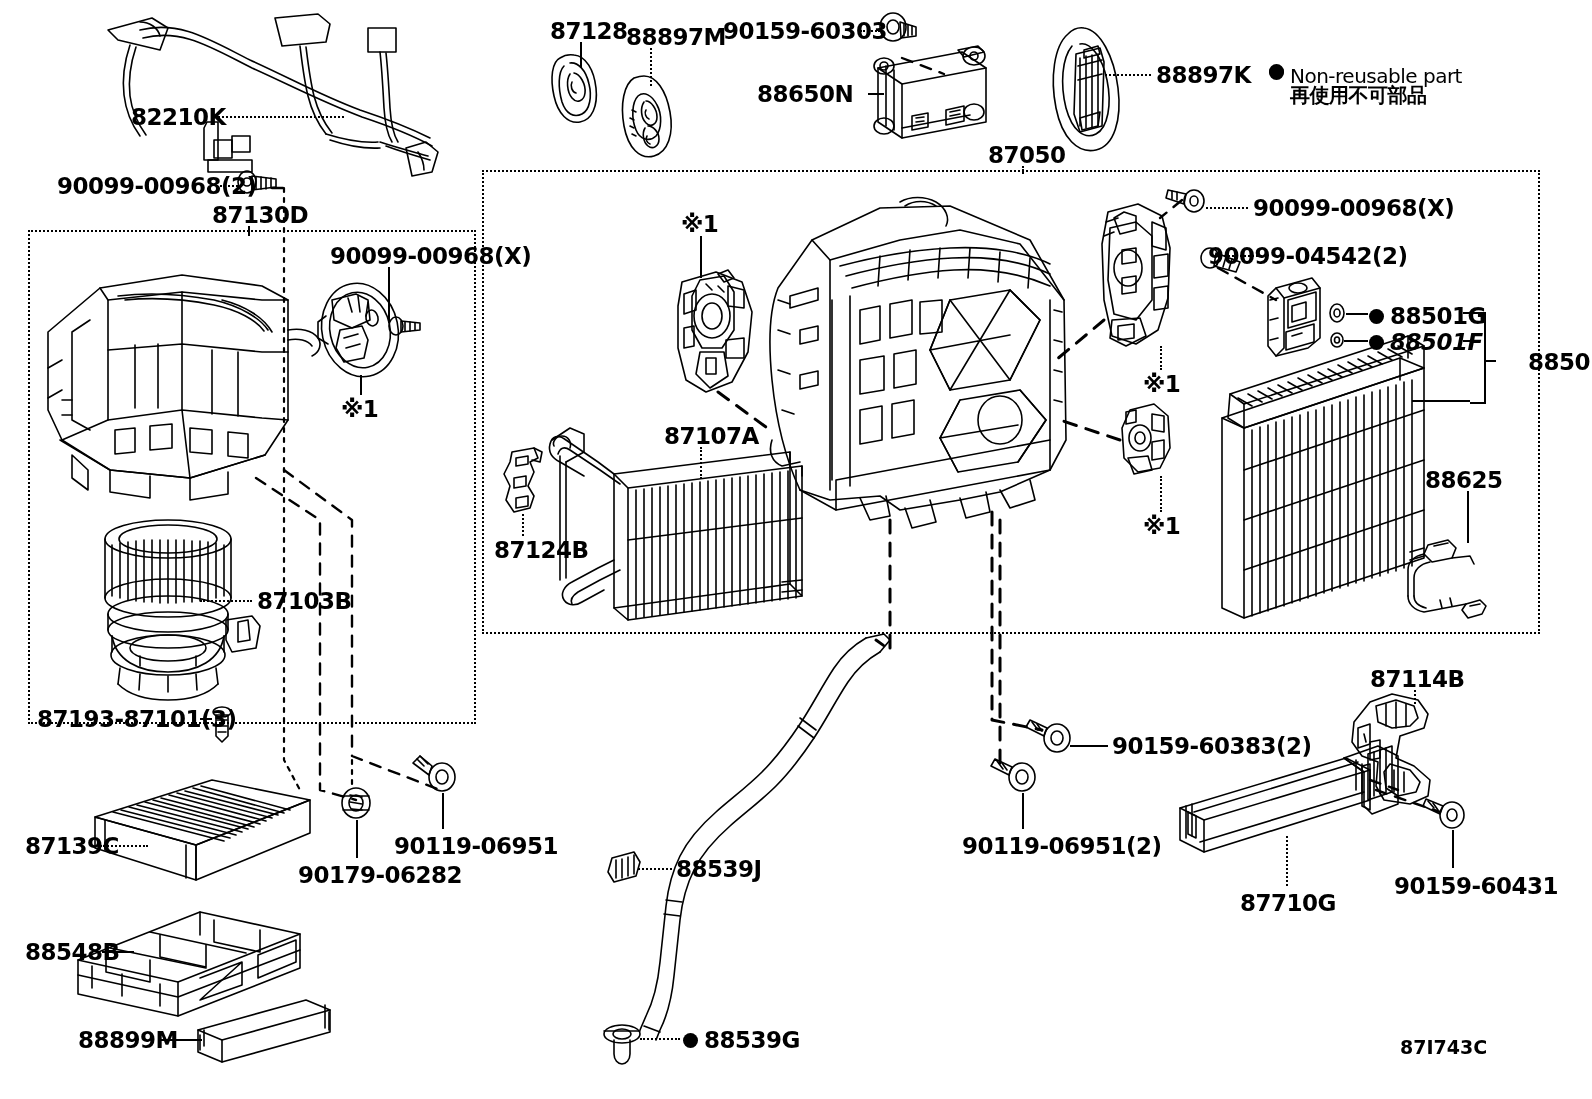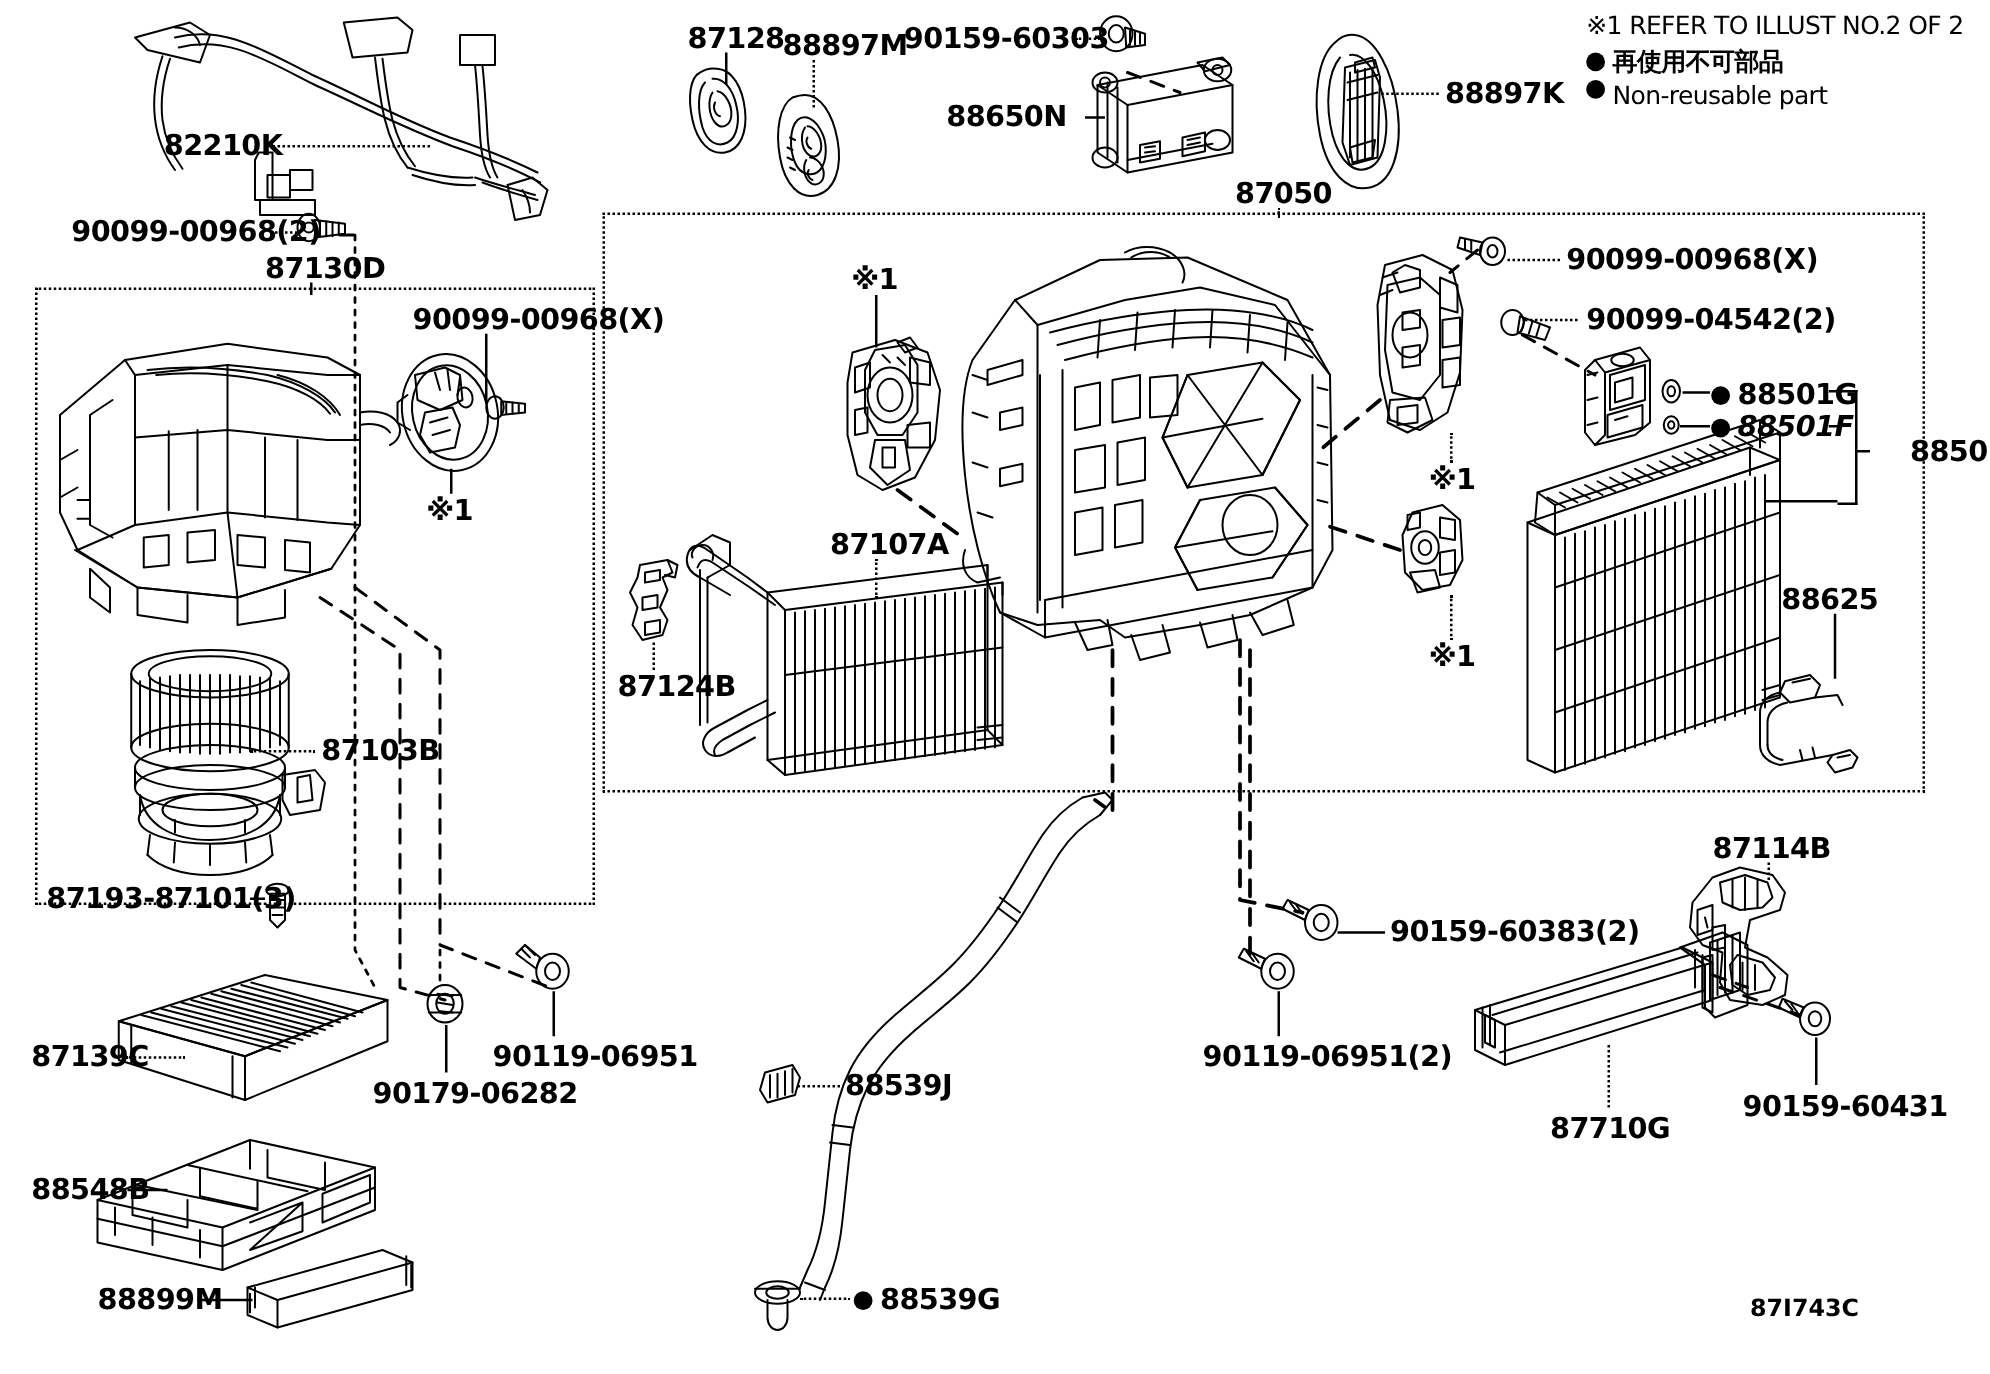"※1 REFER TO ILLUST NO.2" div.lbl { html: <div>※1 REFER TO ILLUST NO.2 OF 2</div> -> none }
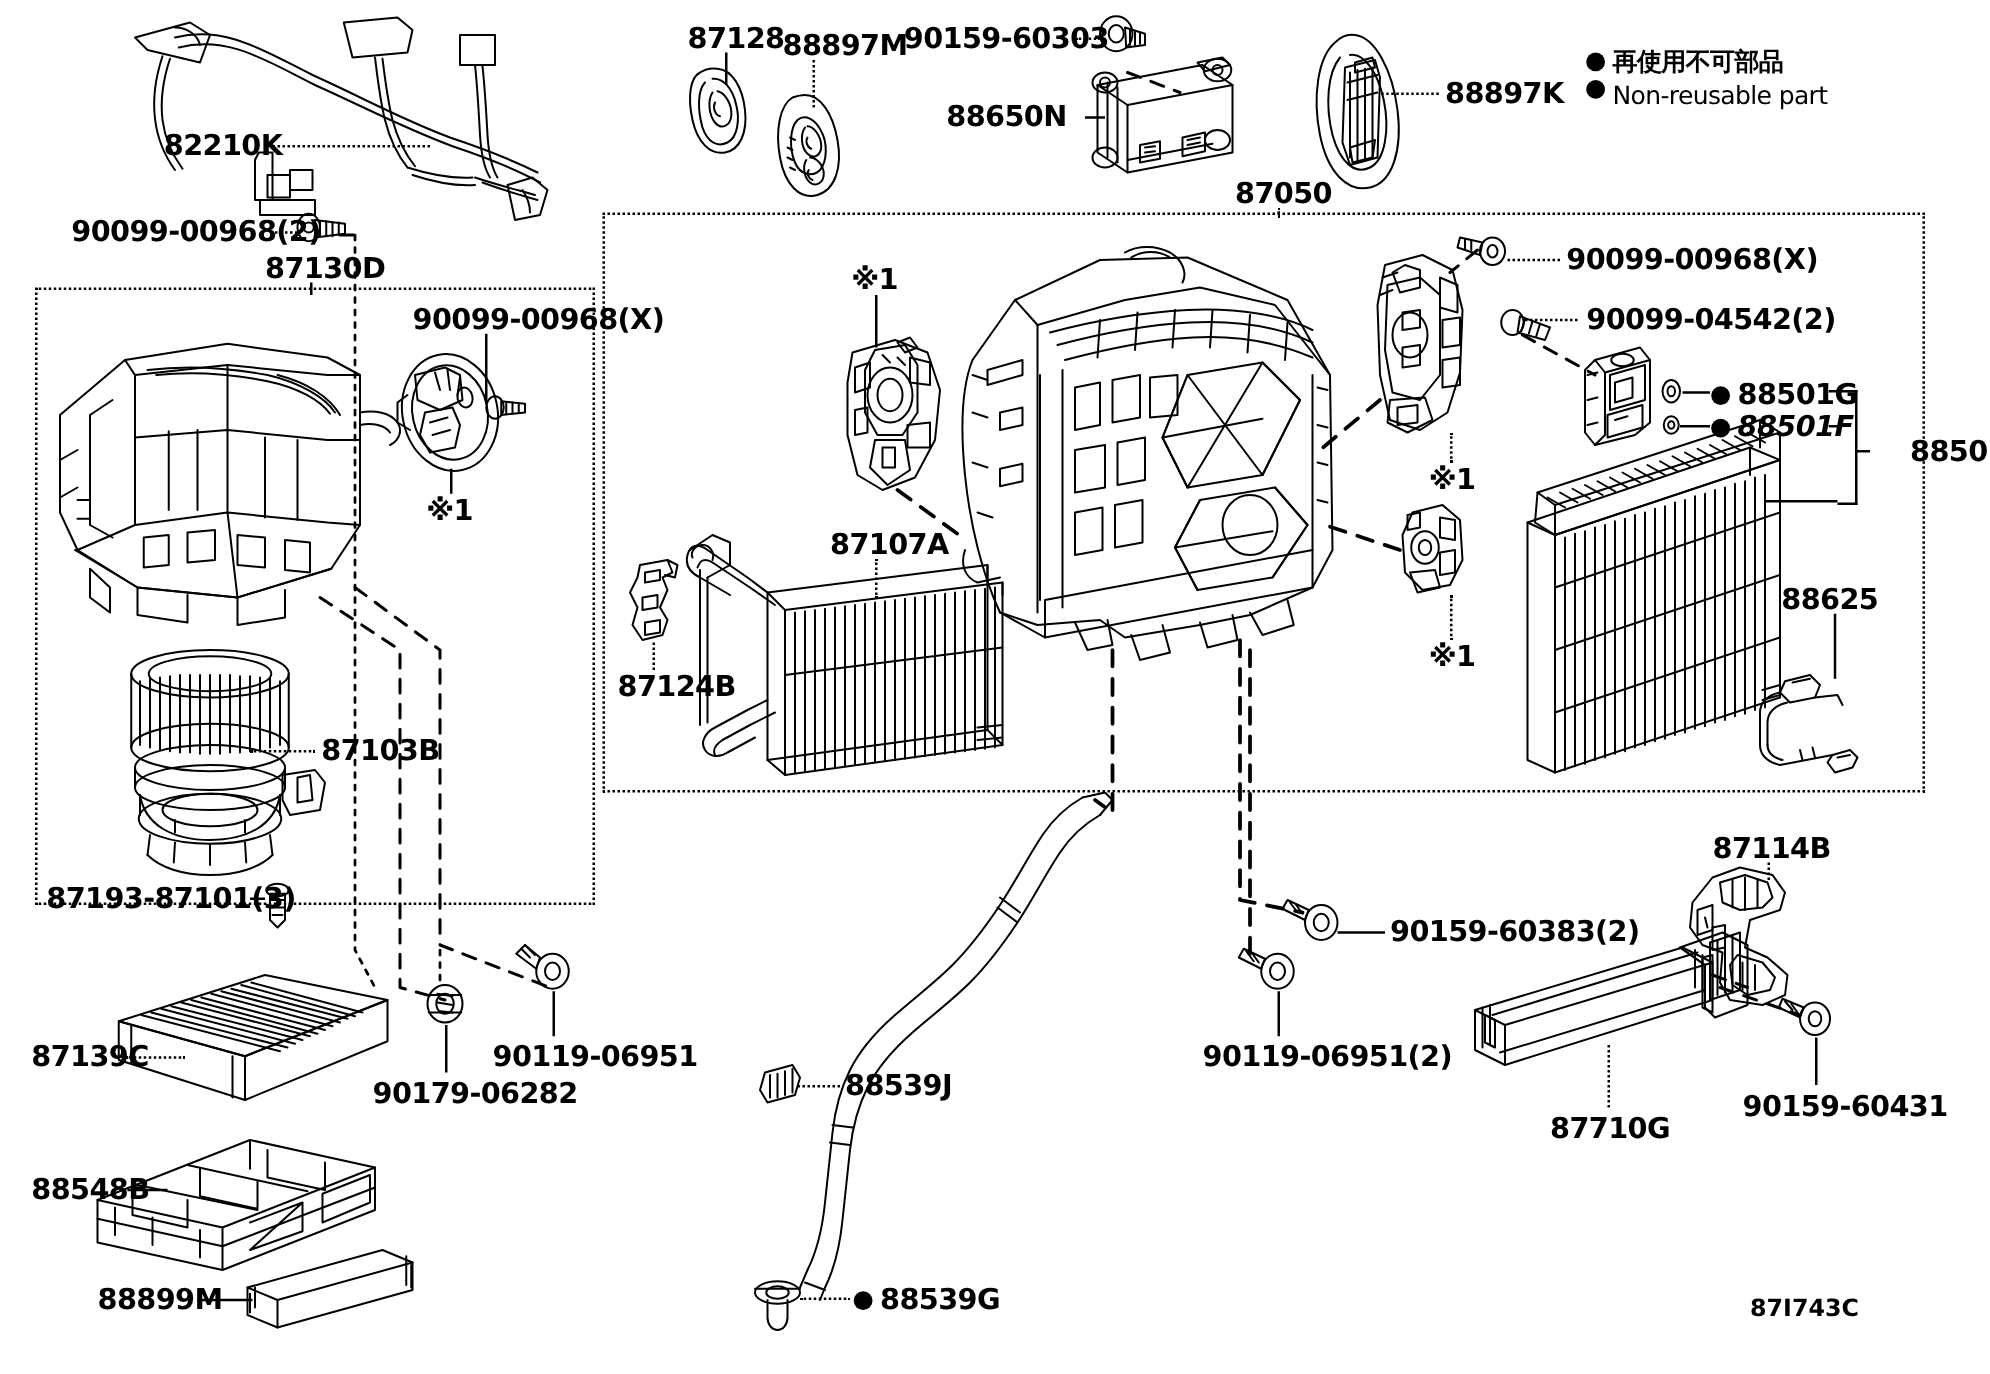"再使用不可部品" span.lbl { margin-top: none -> 46px }
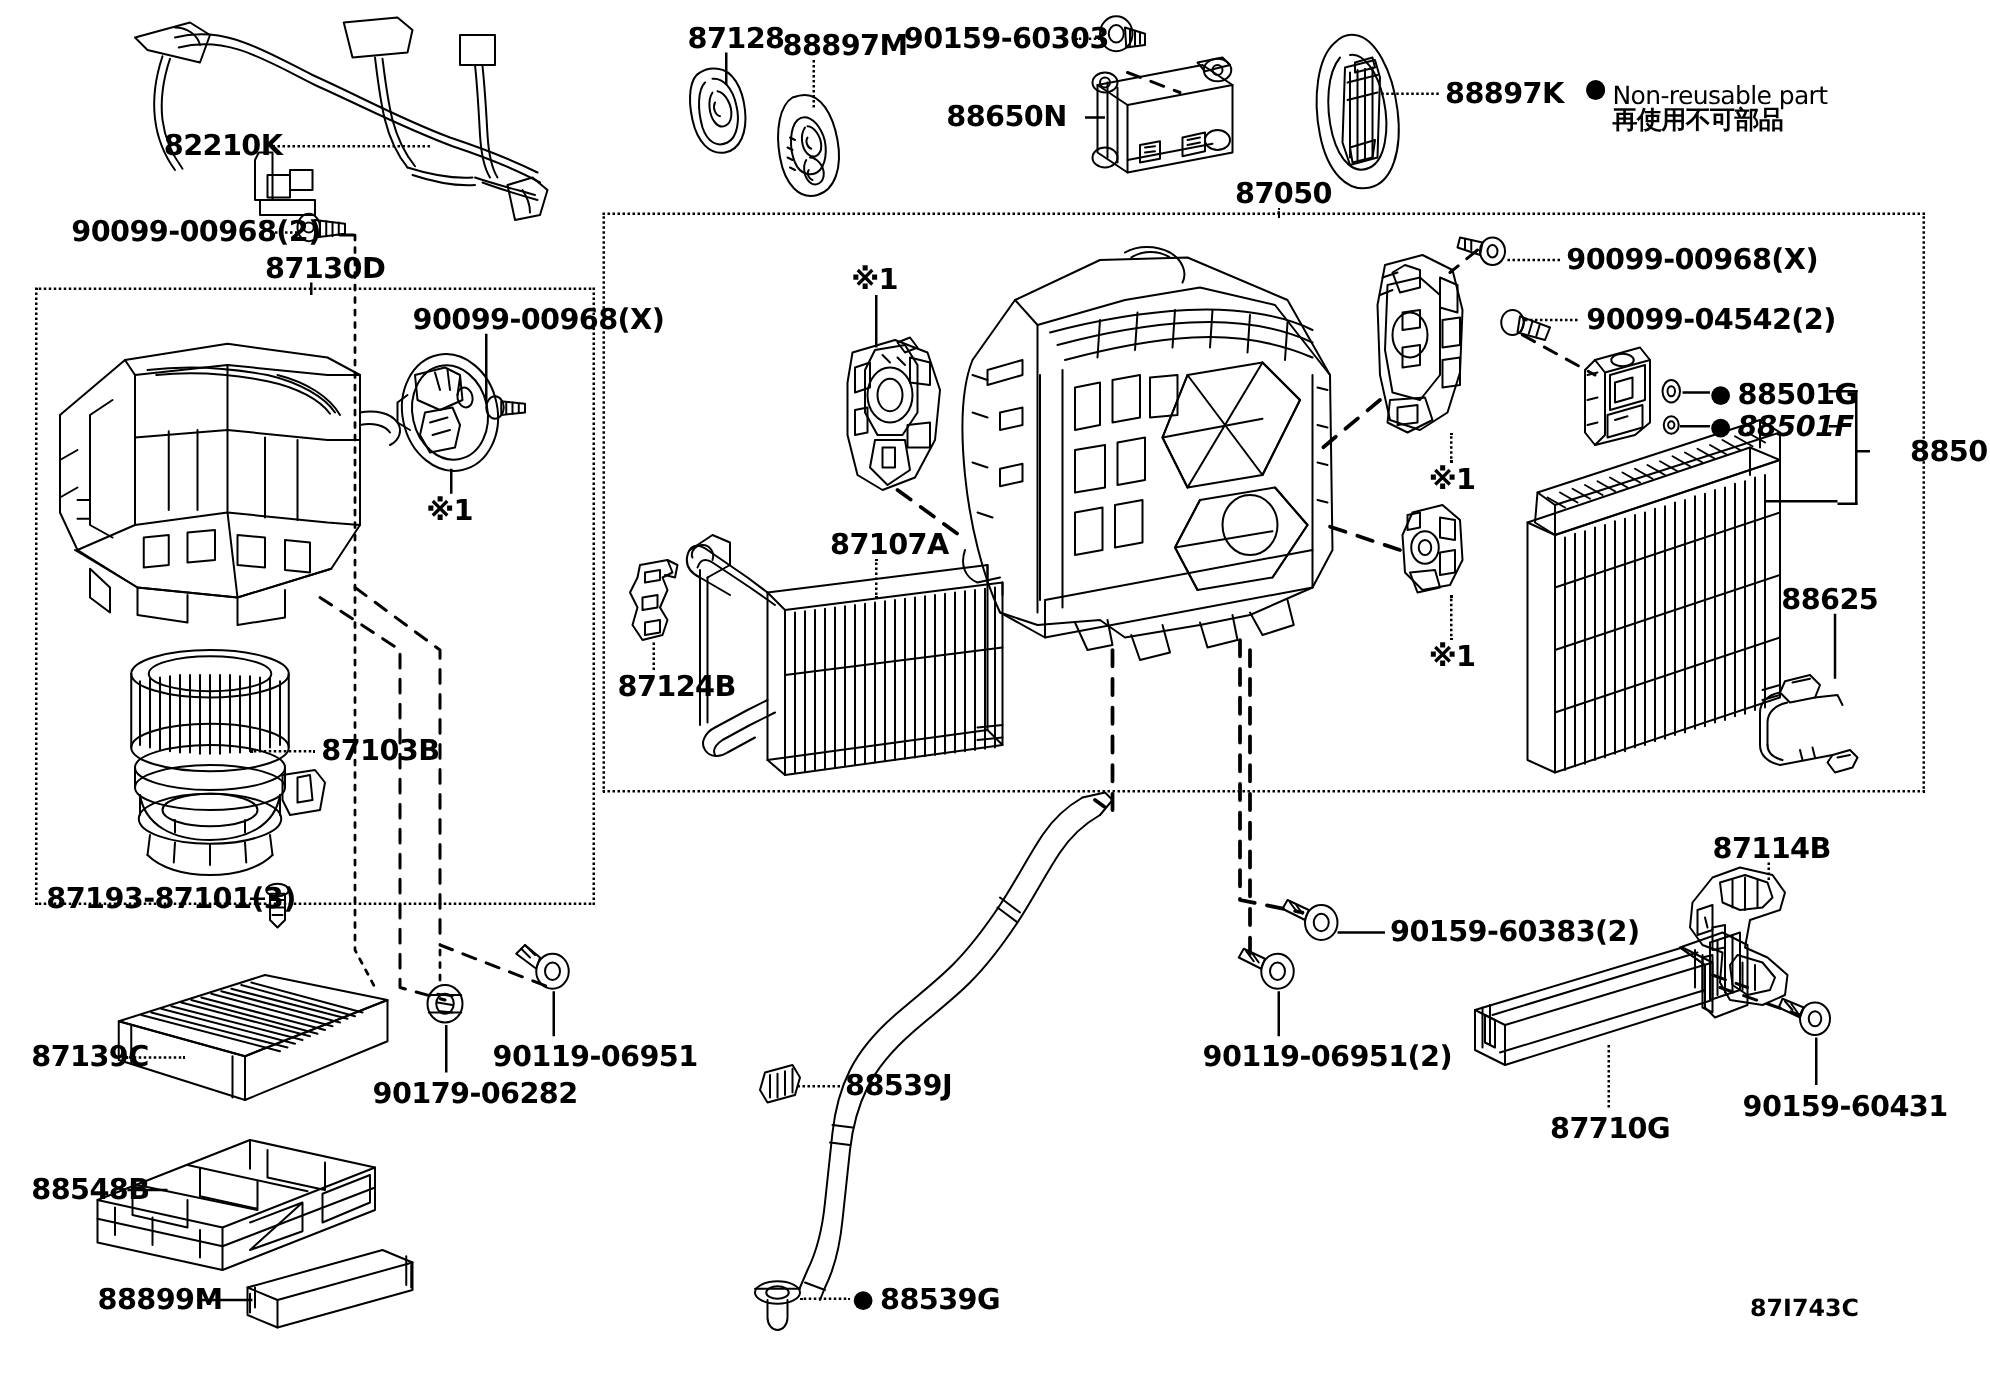"90099-04542(2)" div.lbl { left: 1269px -> 1208px }
